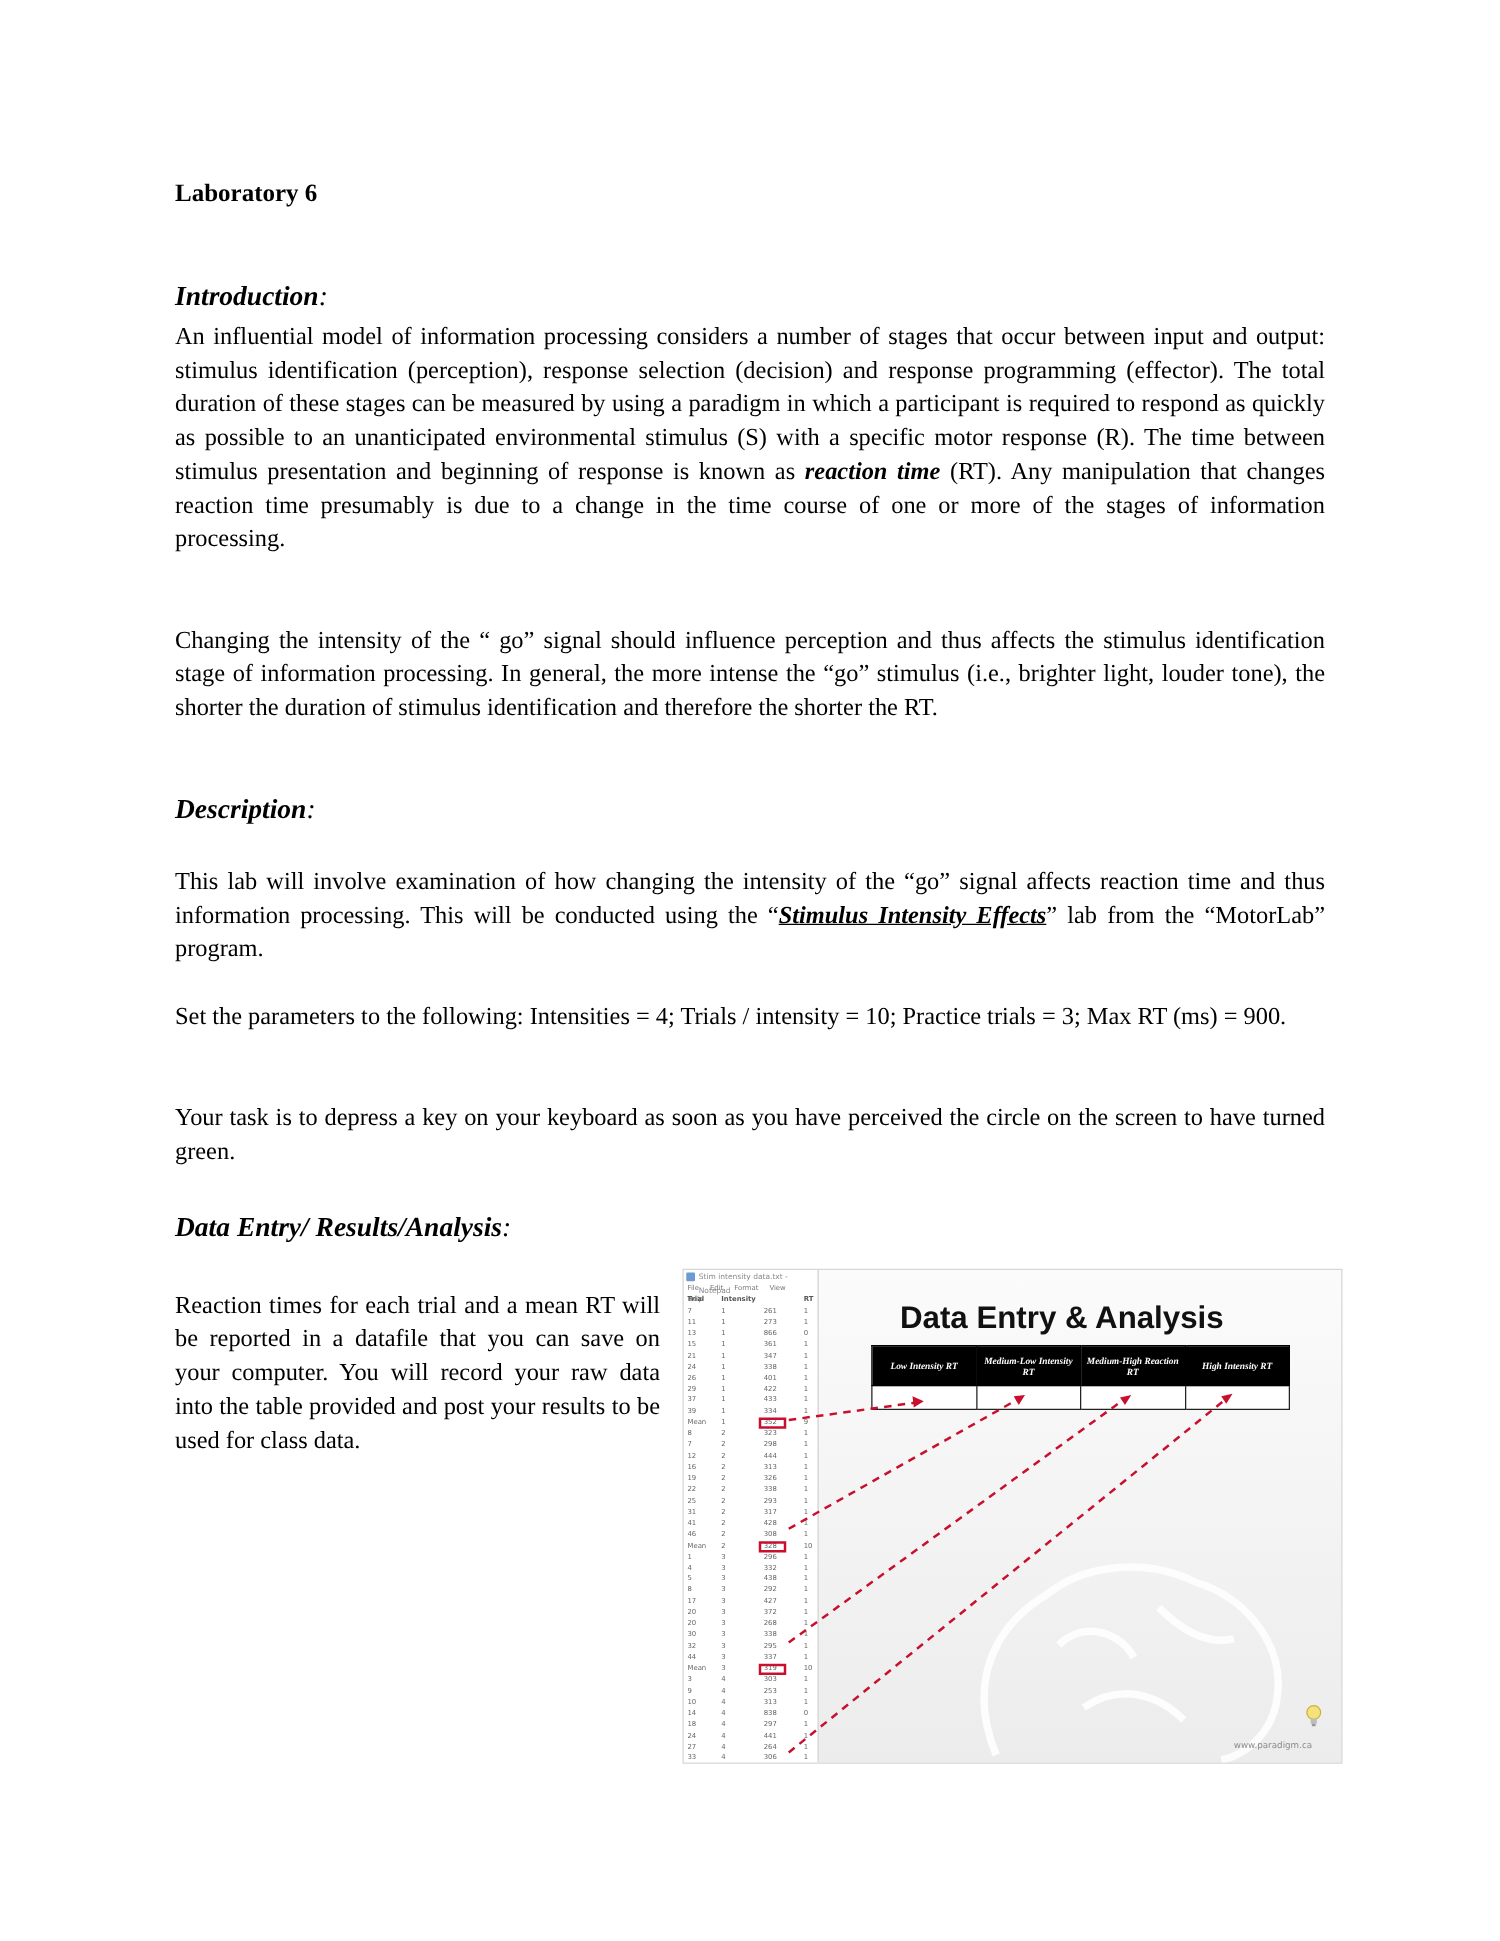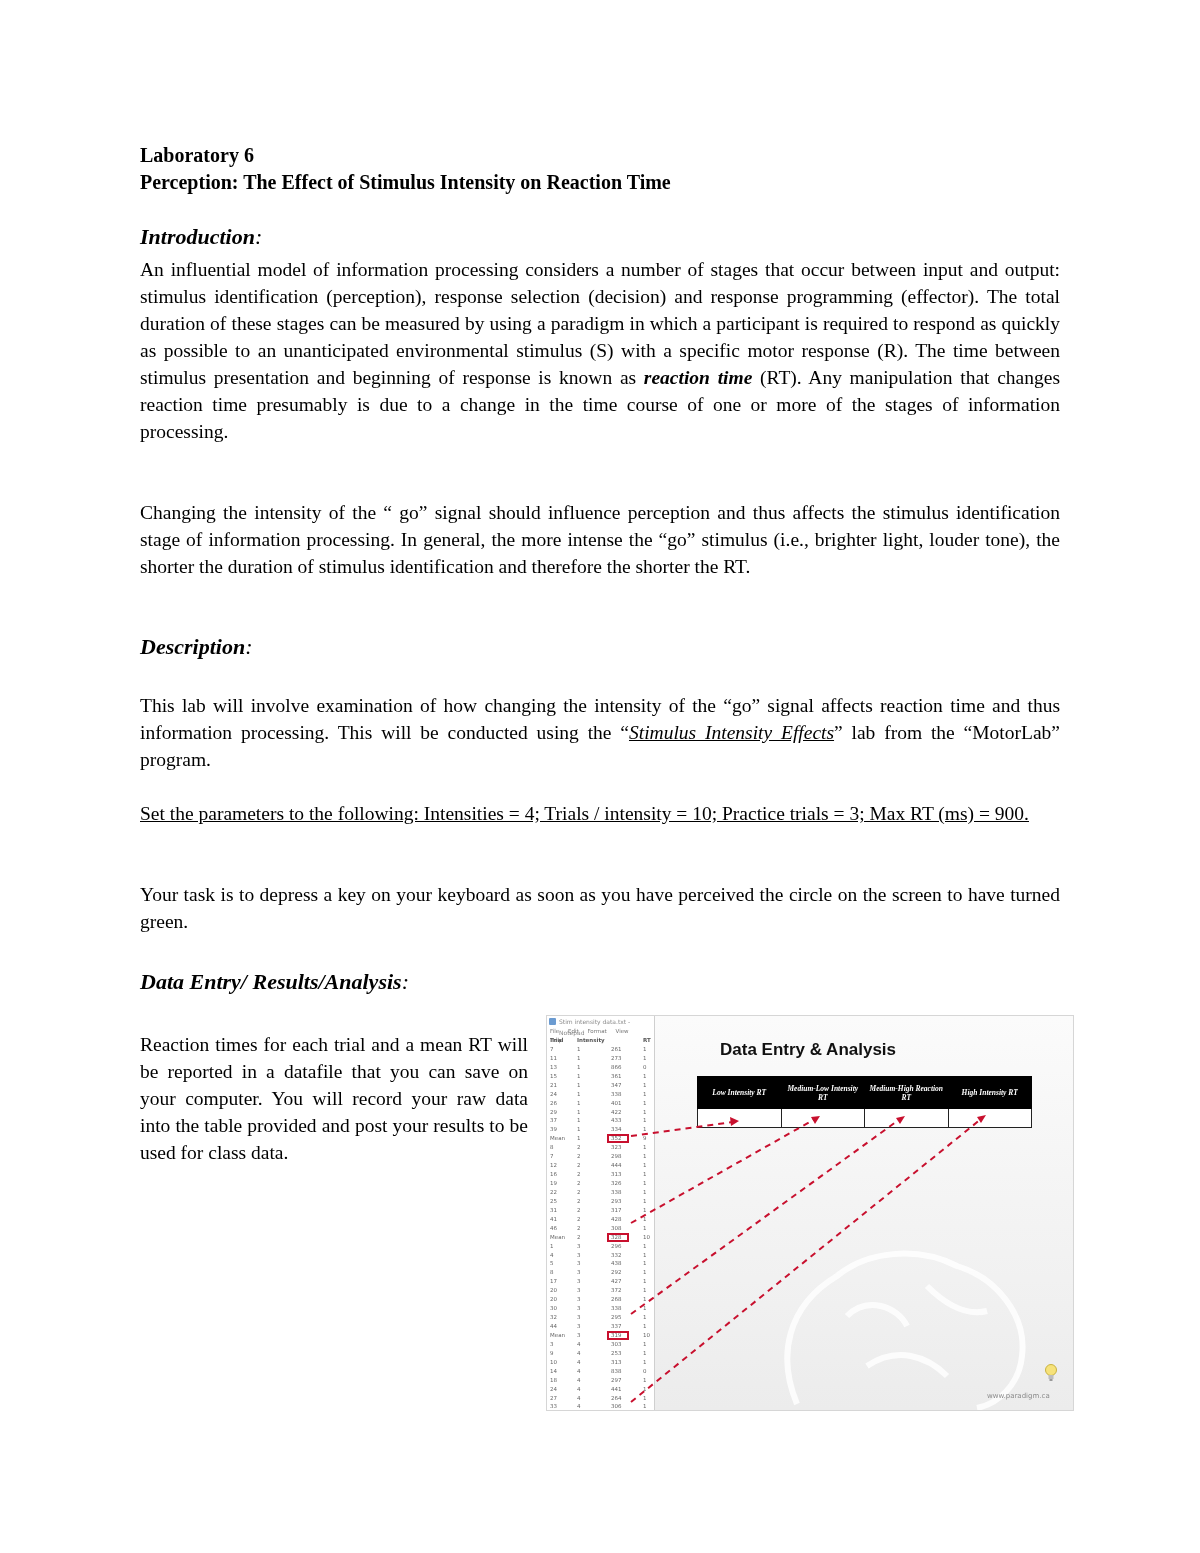"Perception: The Effect of Stimulus" div { html: <div>Perception: The Effect of Stimulus Intensity on Reaction Time</div> -> none }
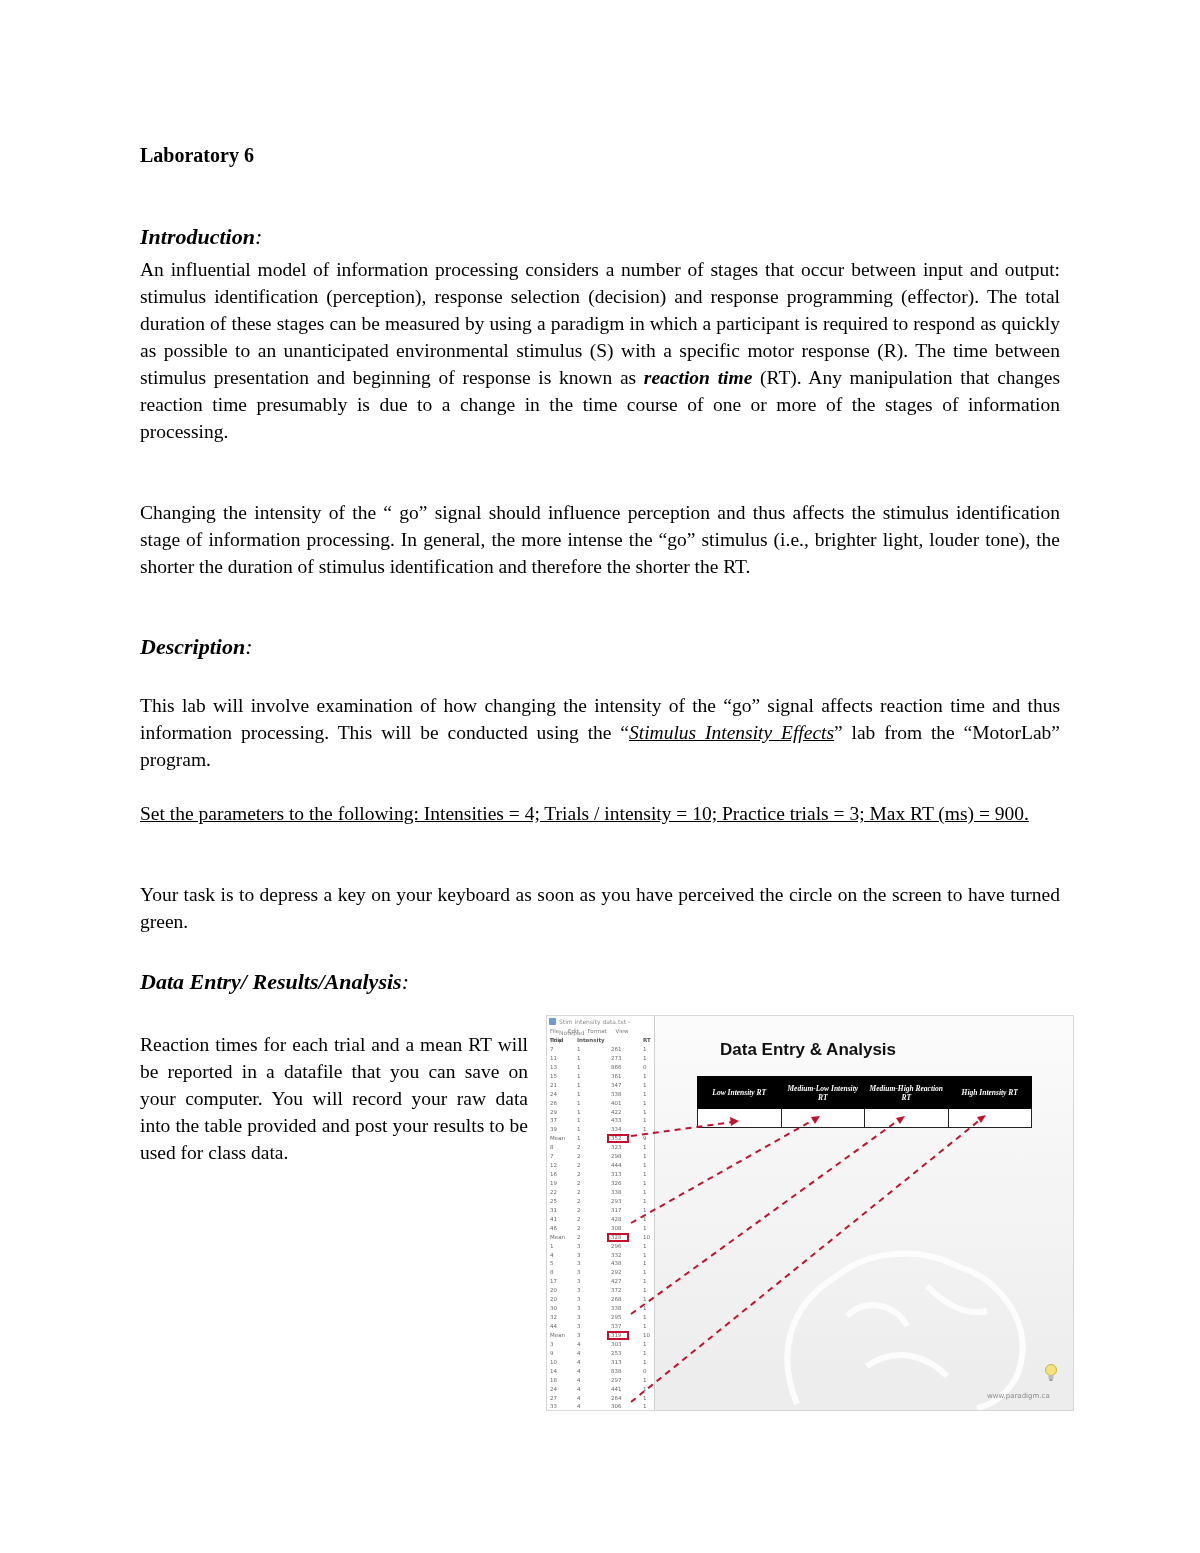"Stimulus Intensity Effects" .biu { font-weight: normal -> bold }
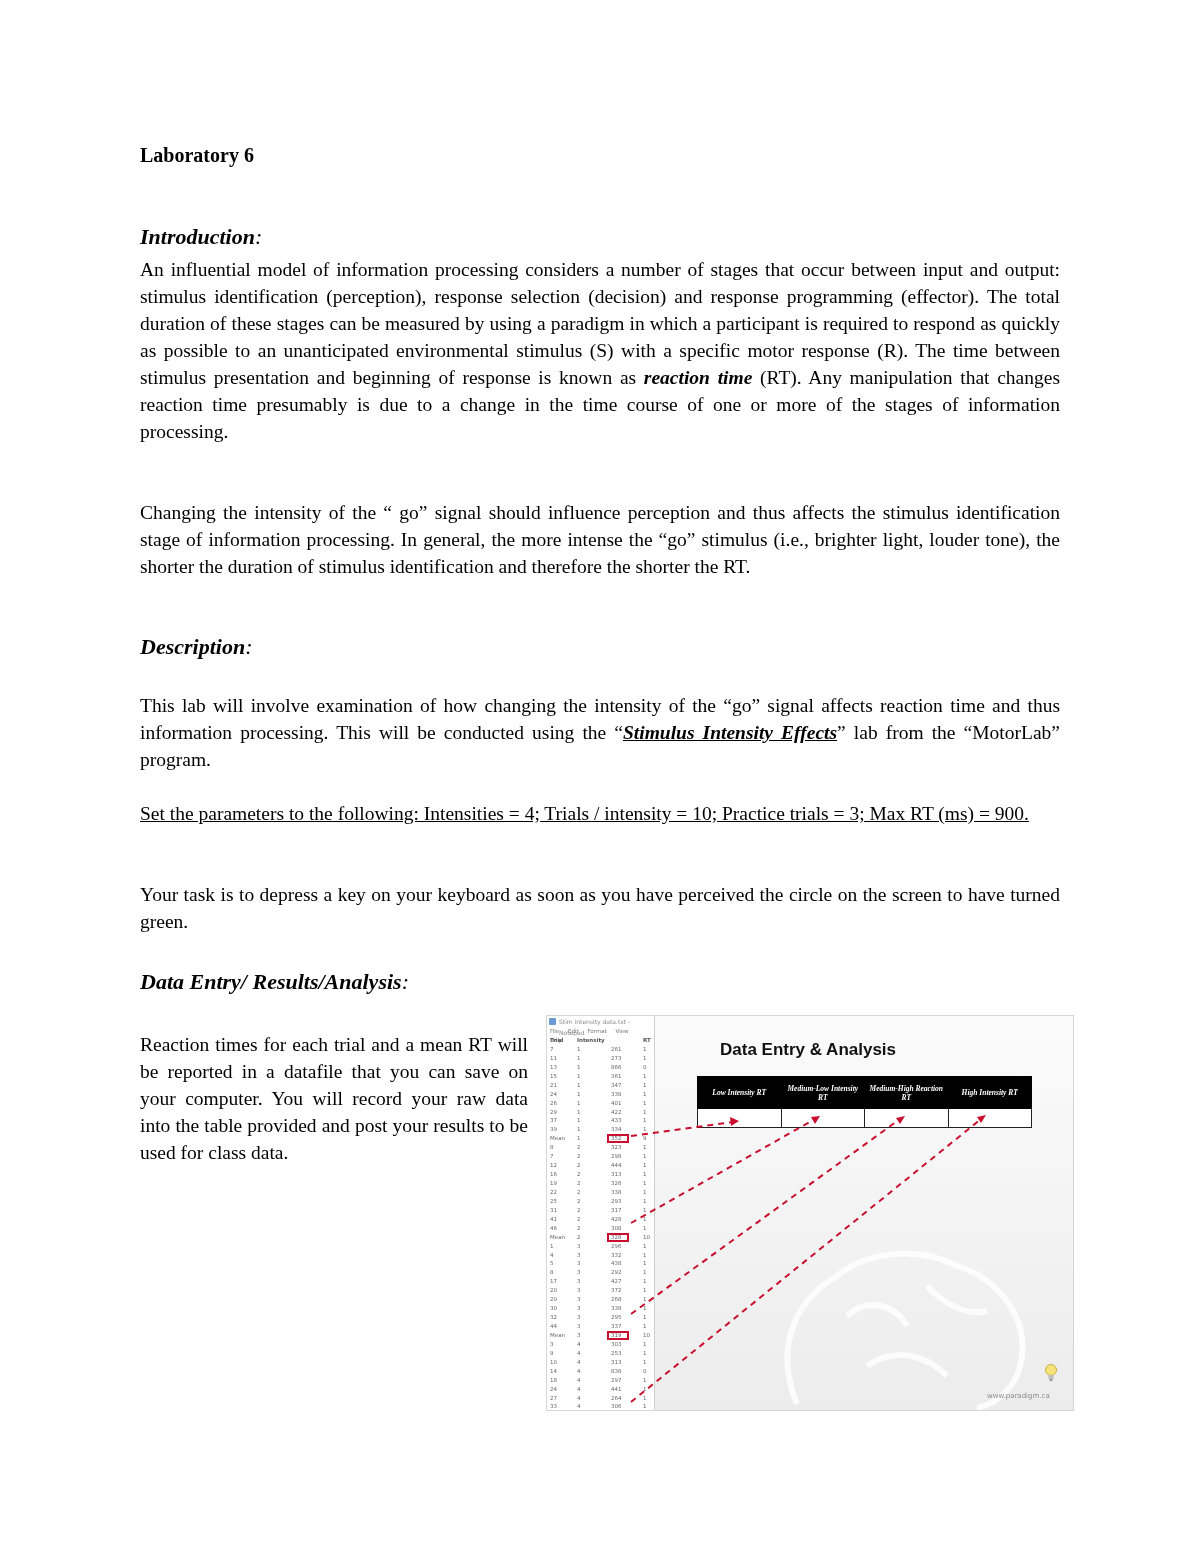"Set the parameters to the" div.para { text-decoration: underline -> none }
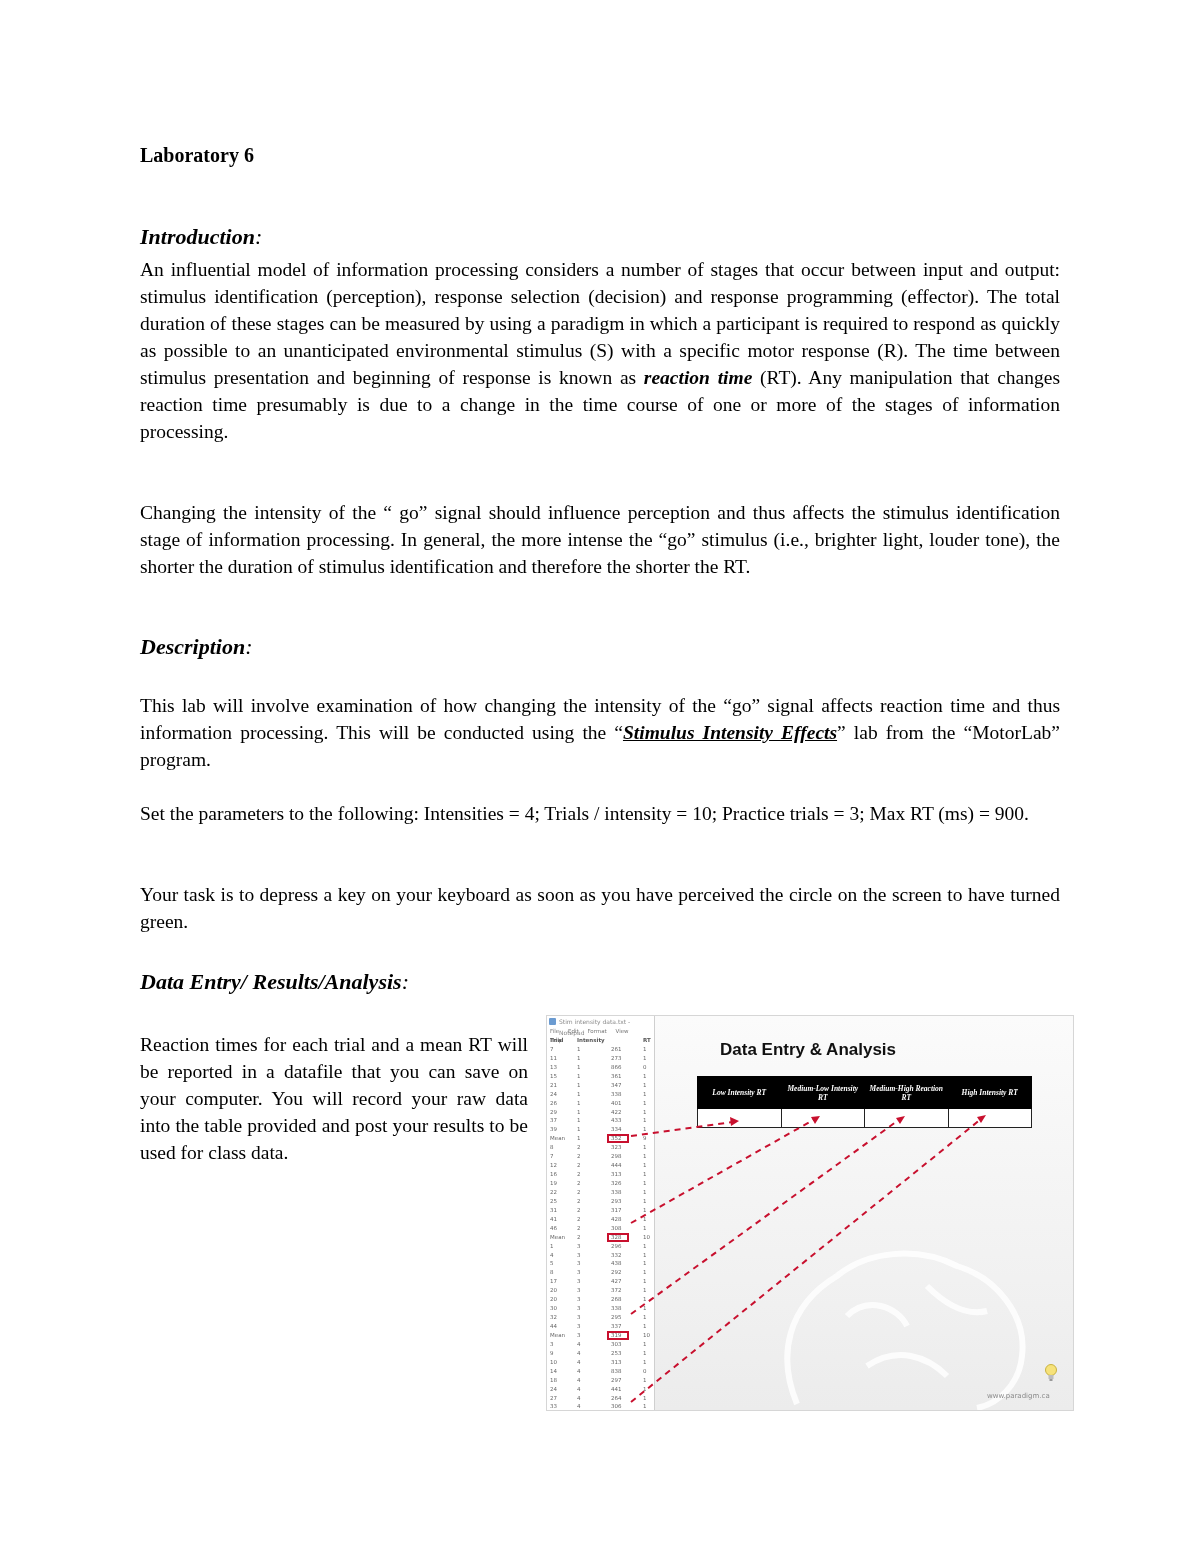"Data Entry & Analysis" .slide-title { font-size: 17px -> 25px }
